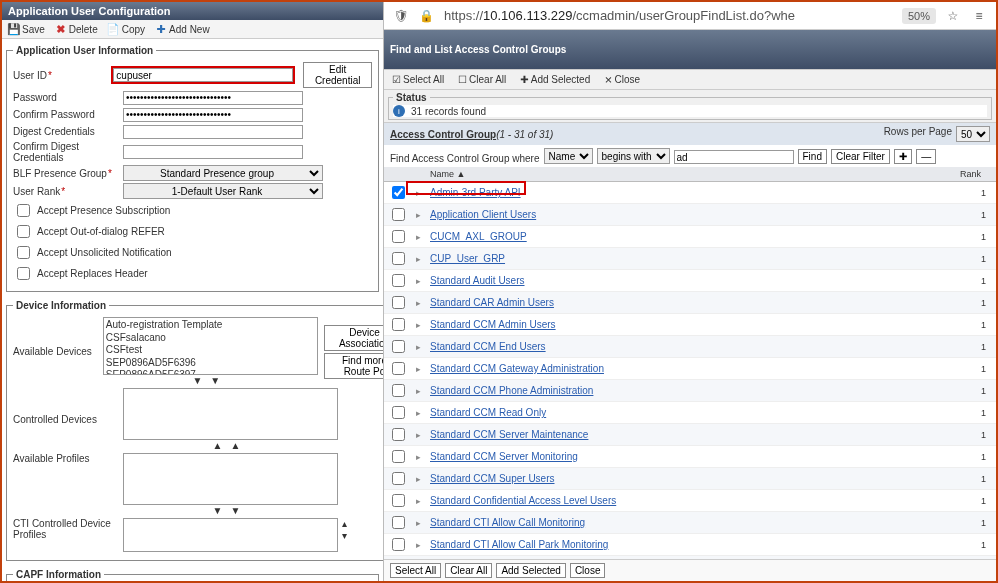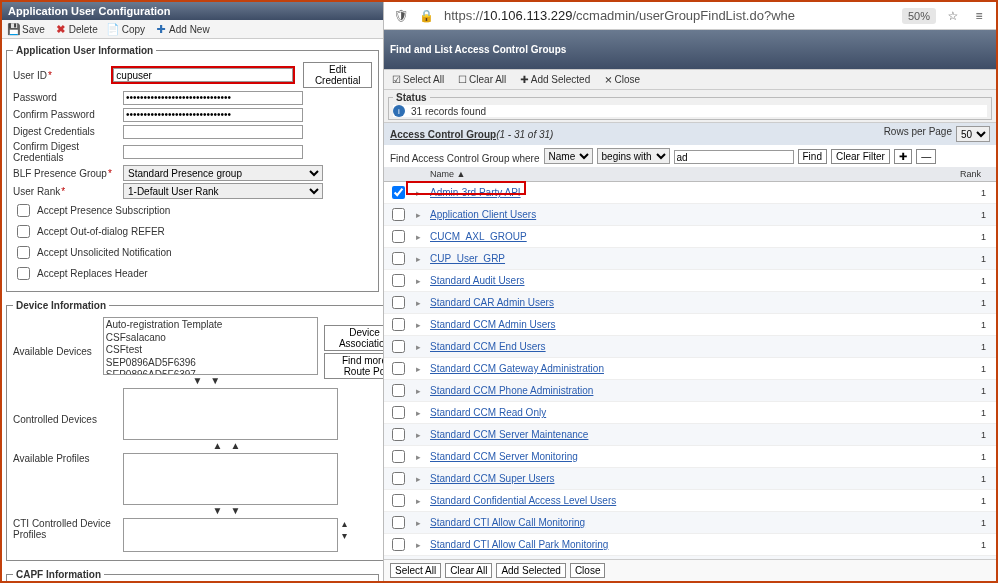"Standard Presence group" .w200 { text-align: none -> center }
